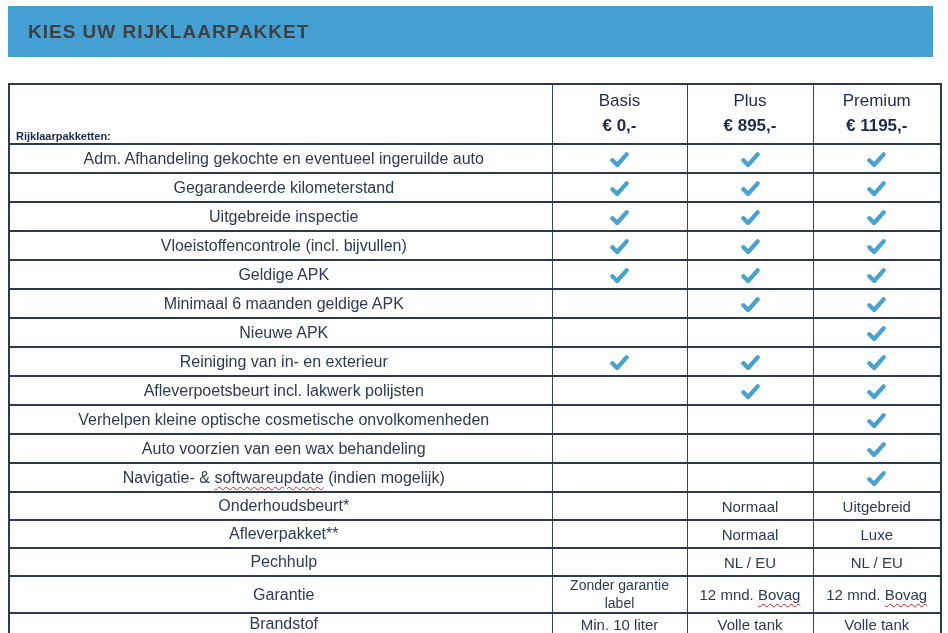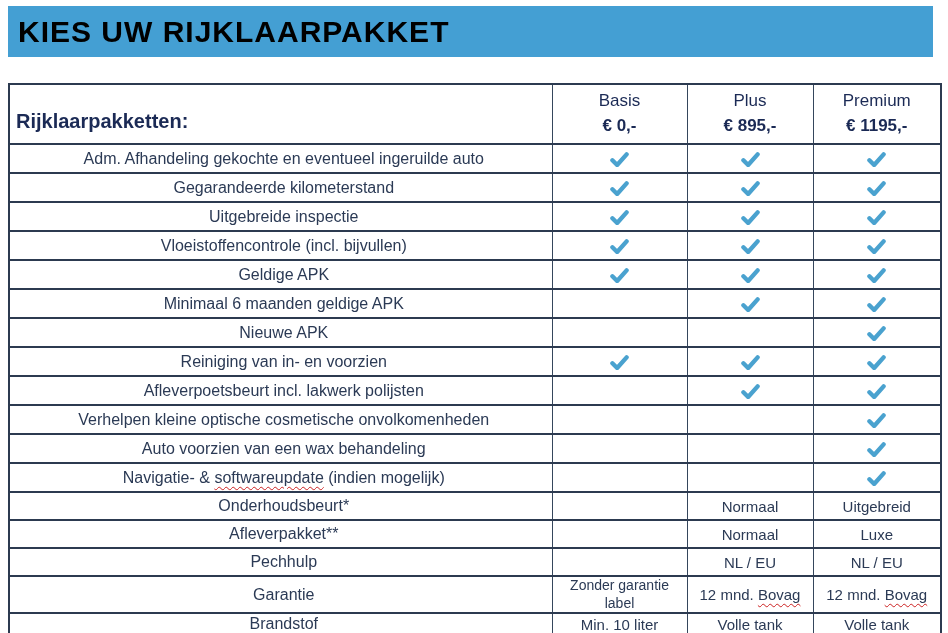"KIES UW RIJKLAARPAKKET" .banner span { color: #000000 -> #404040; font-size: 30px -> 19px; padding-left: 10px -> 20px }
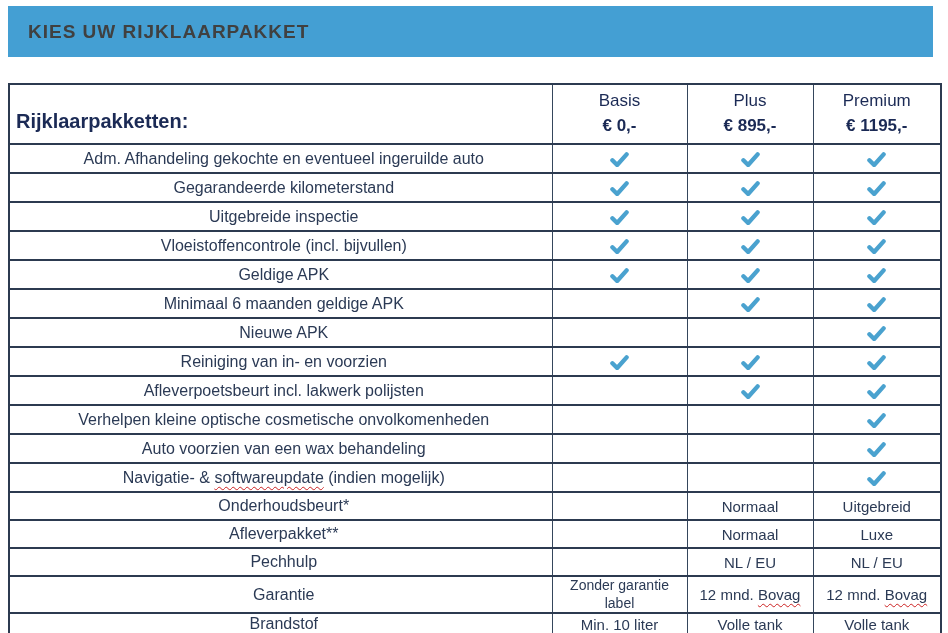"Rijklaarpakketten:" th.corner { font-size: 20px -> 11px; padding: 0 0 10px 6px -> 0 0 1px 6px }
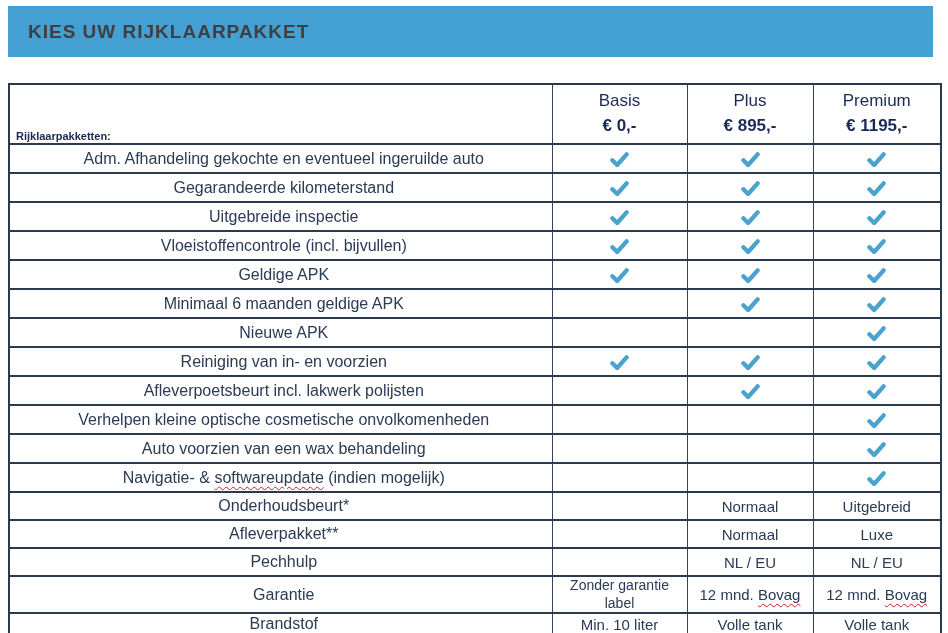"Reiniging van in- en voorzien" td.feature { text: voorzien -> exterieur }
